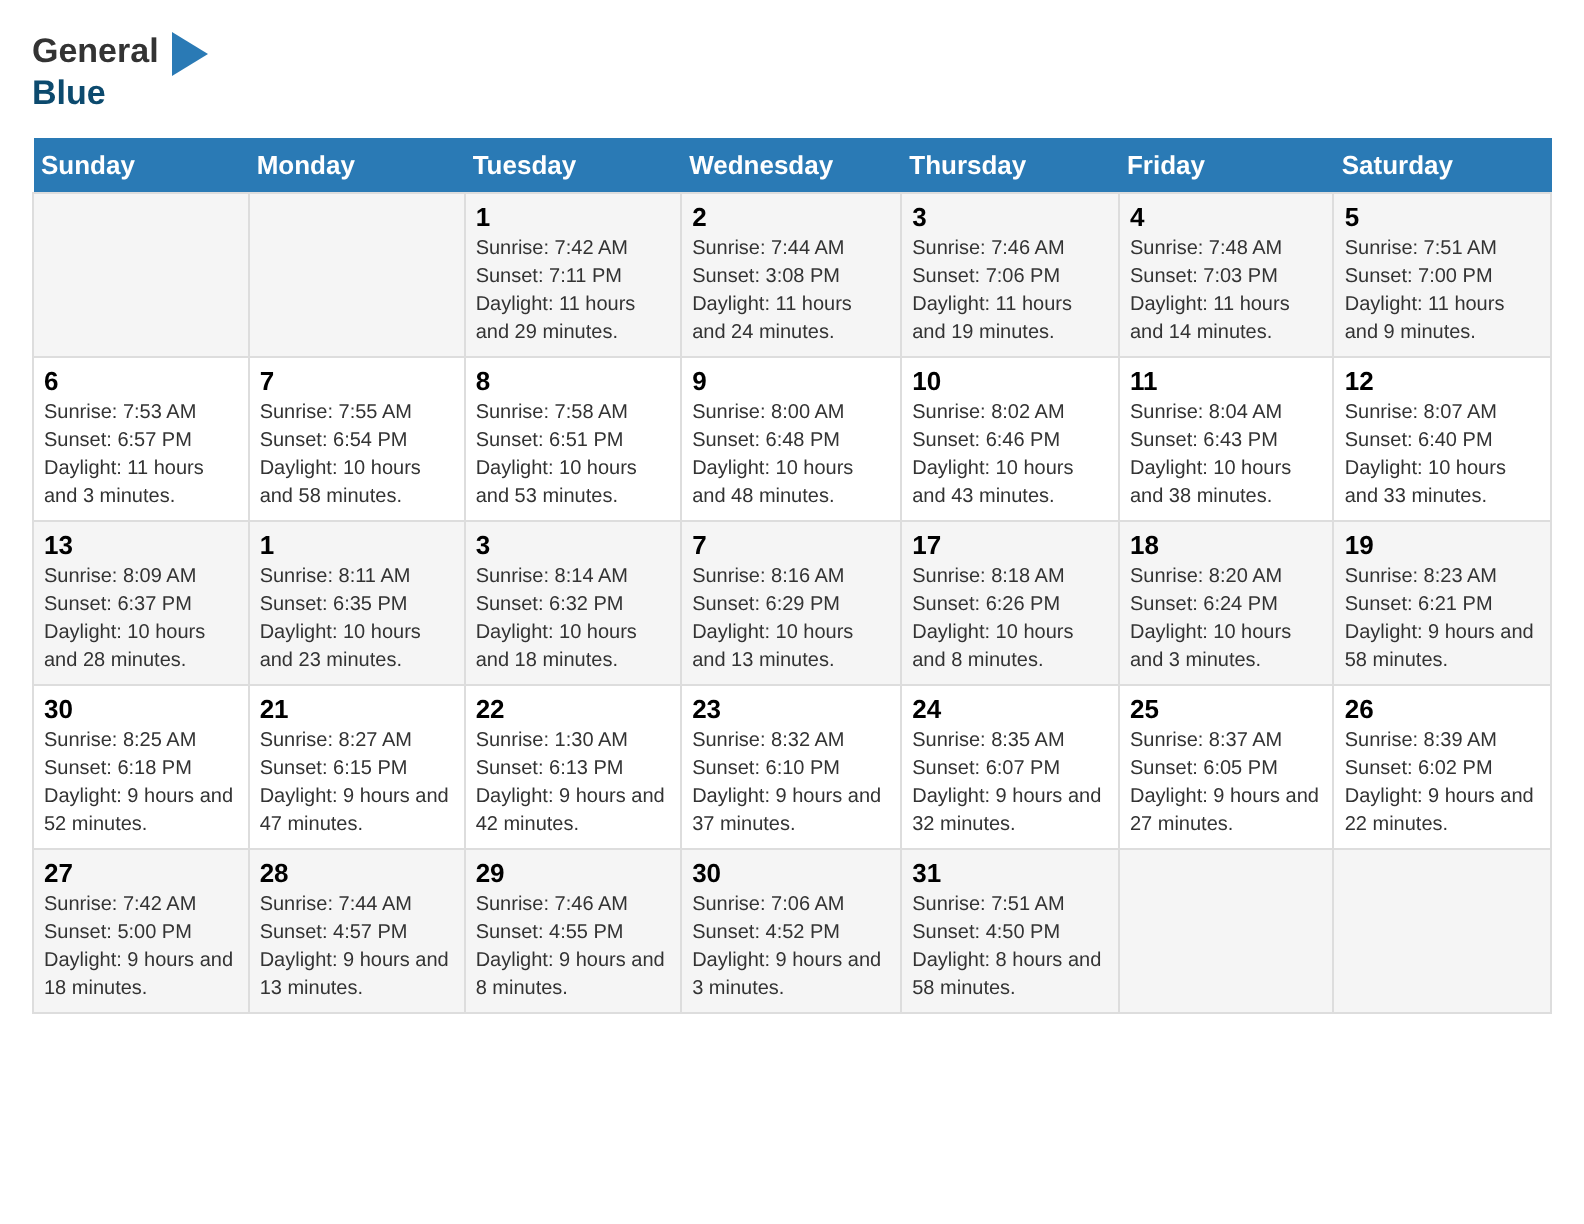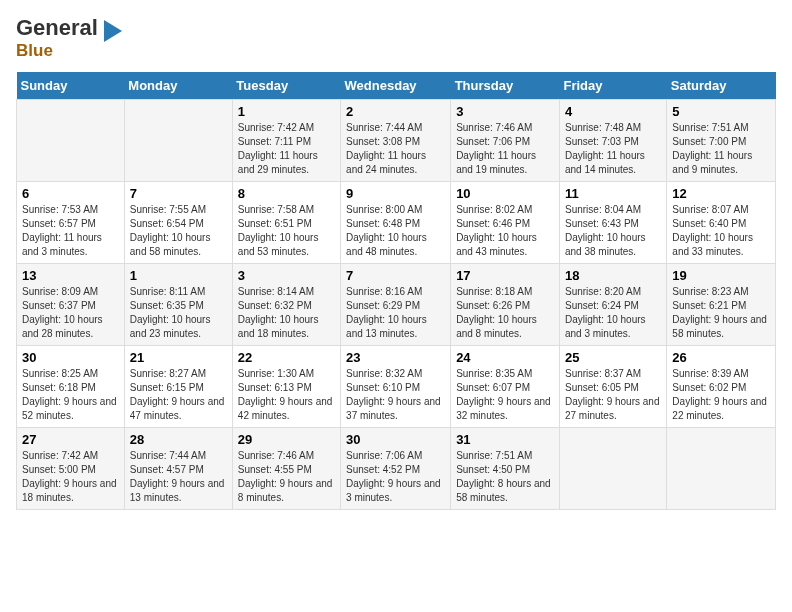"General" span { font-size: 22px -> 17px }
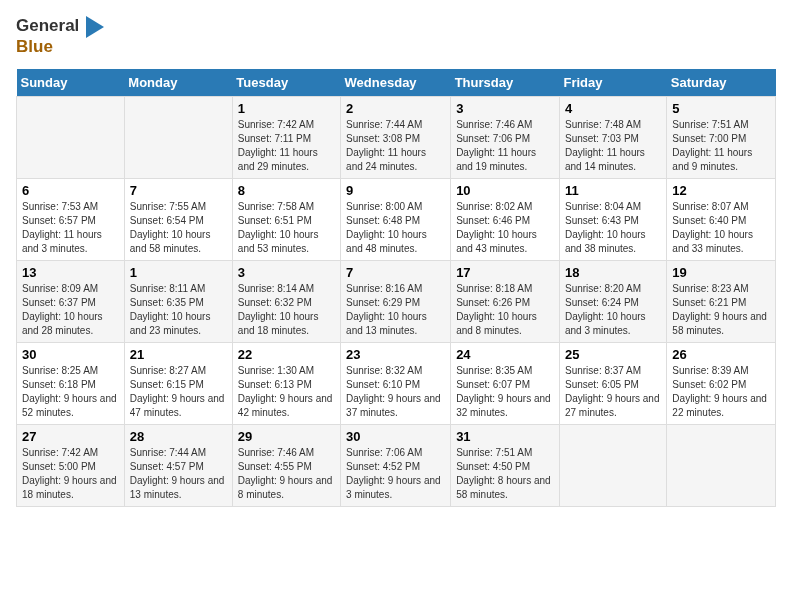"Blue" span { color: #a16207 -> #0c4a6e }
